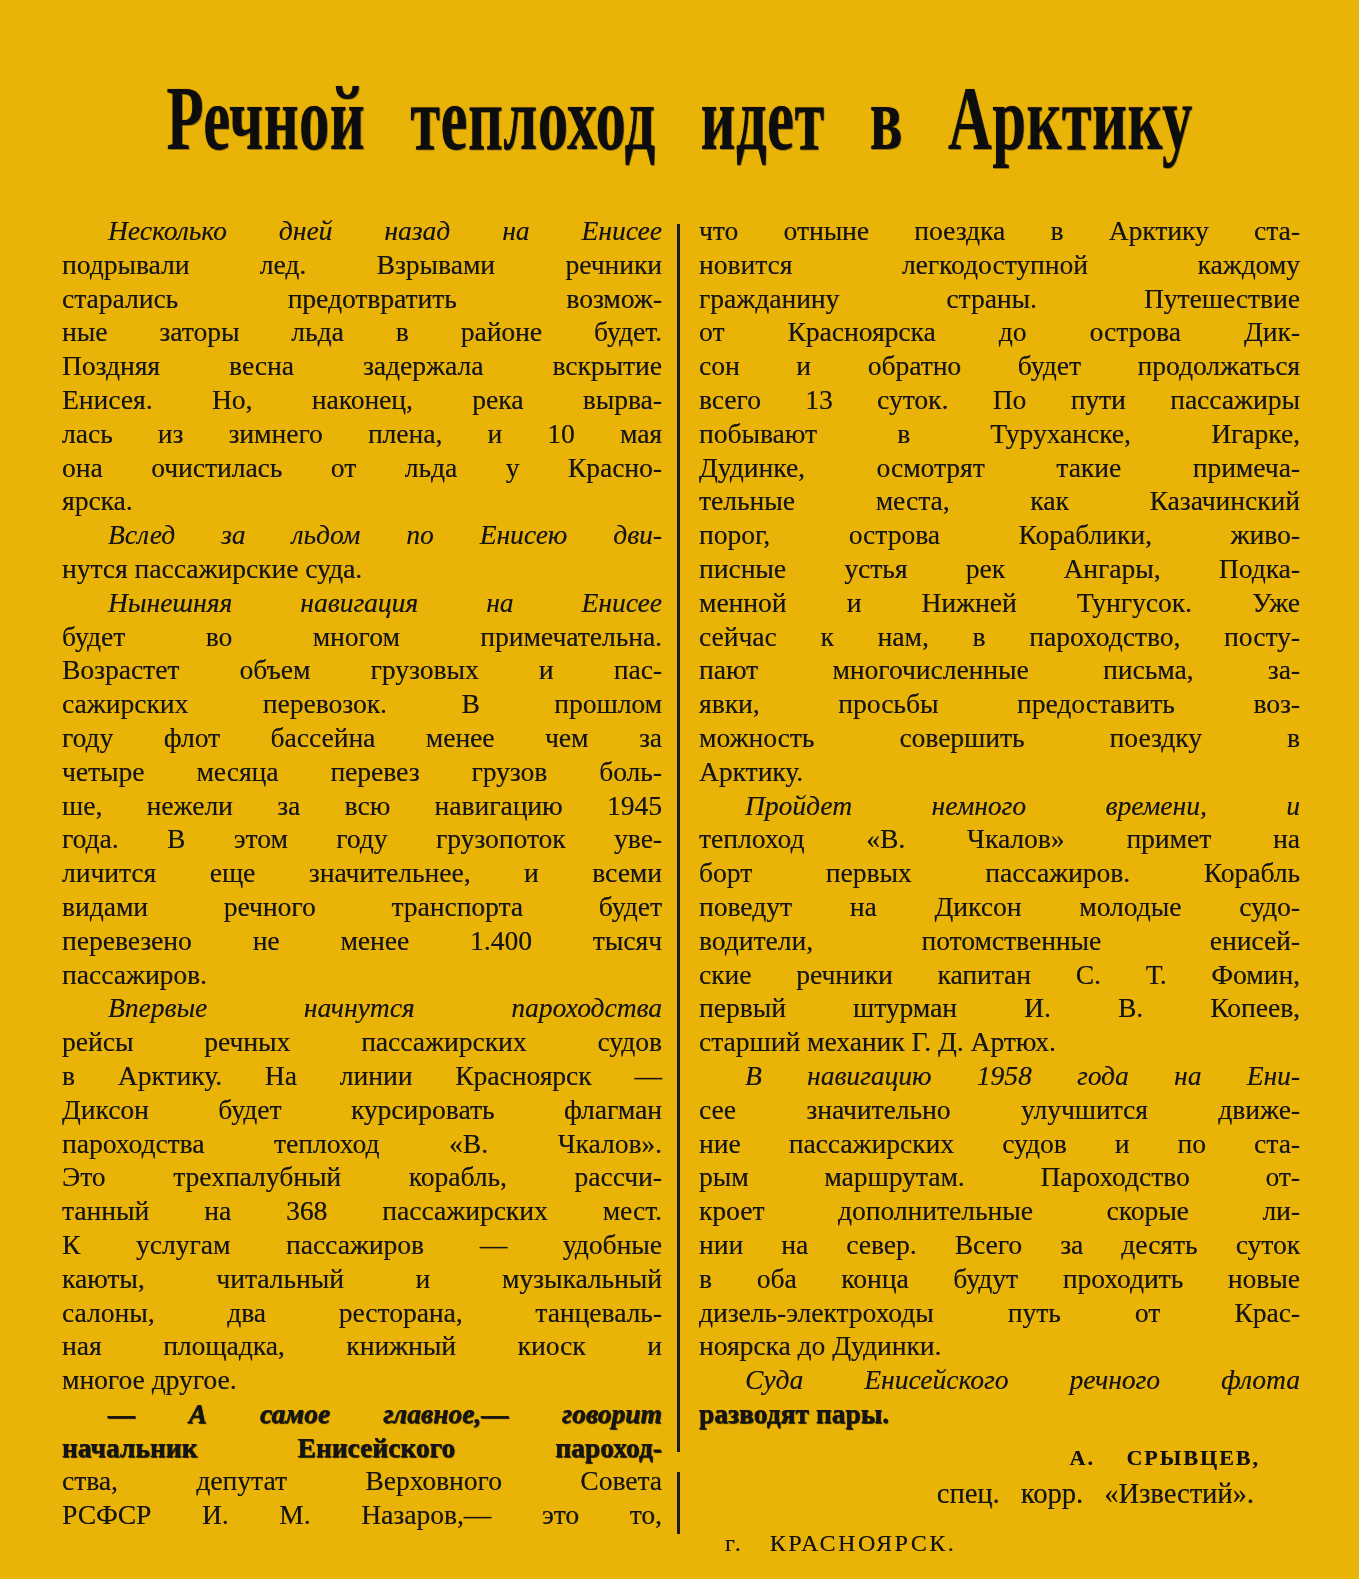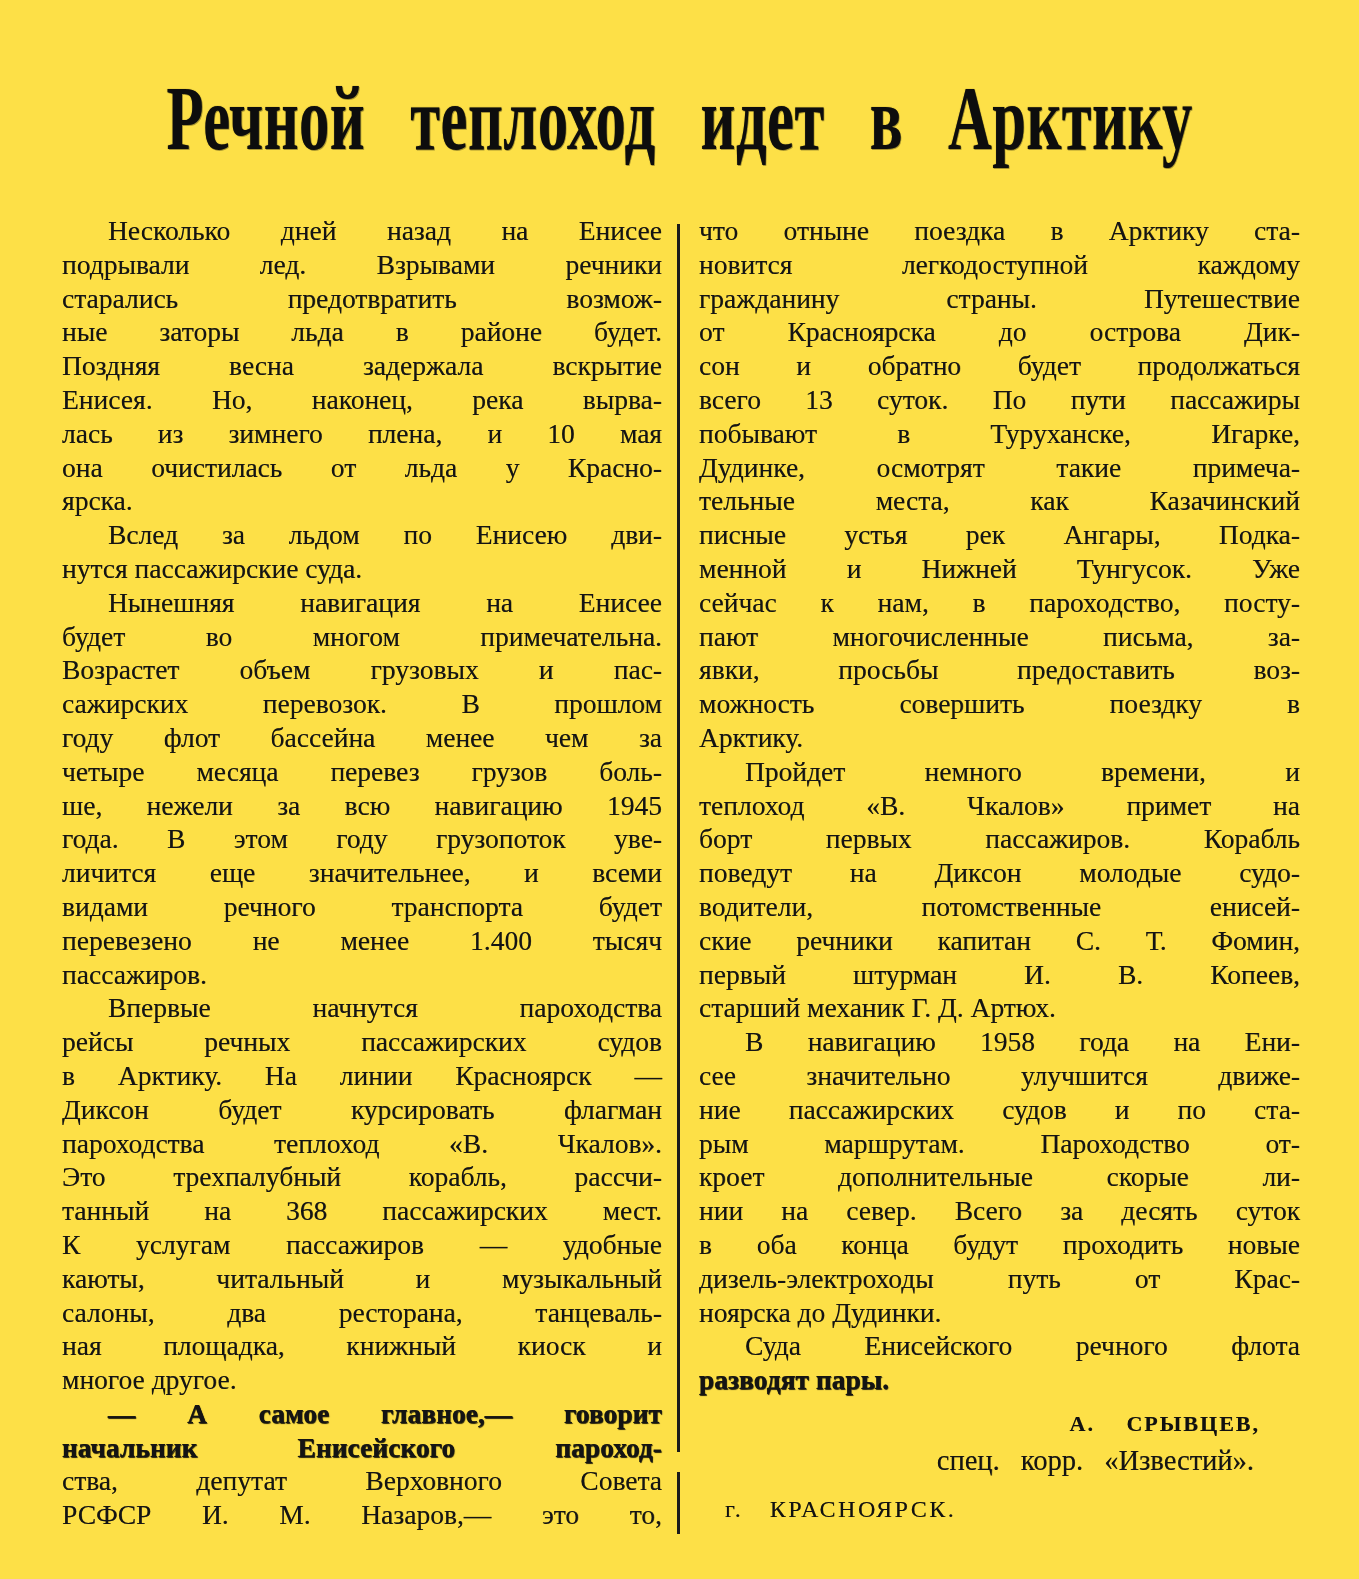"Речной теплоход идет в Арктику" .page { background: #fde047 -> #eab308 }
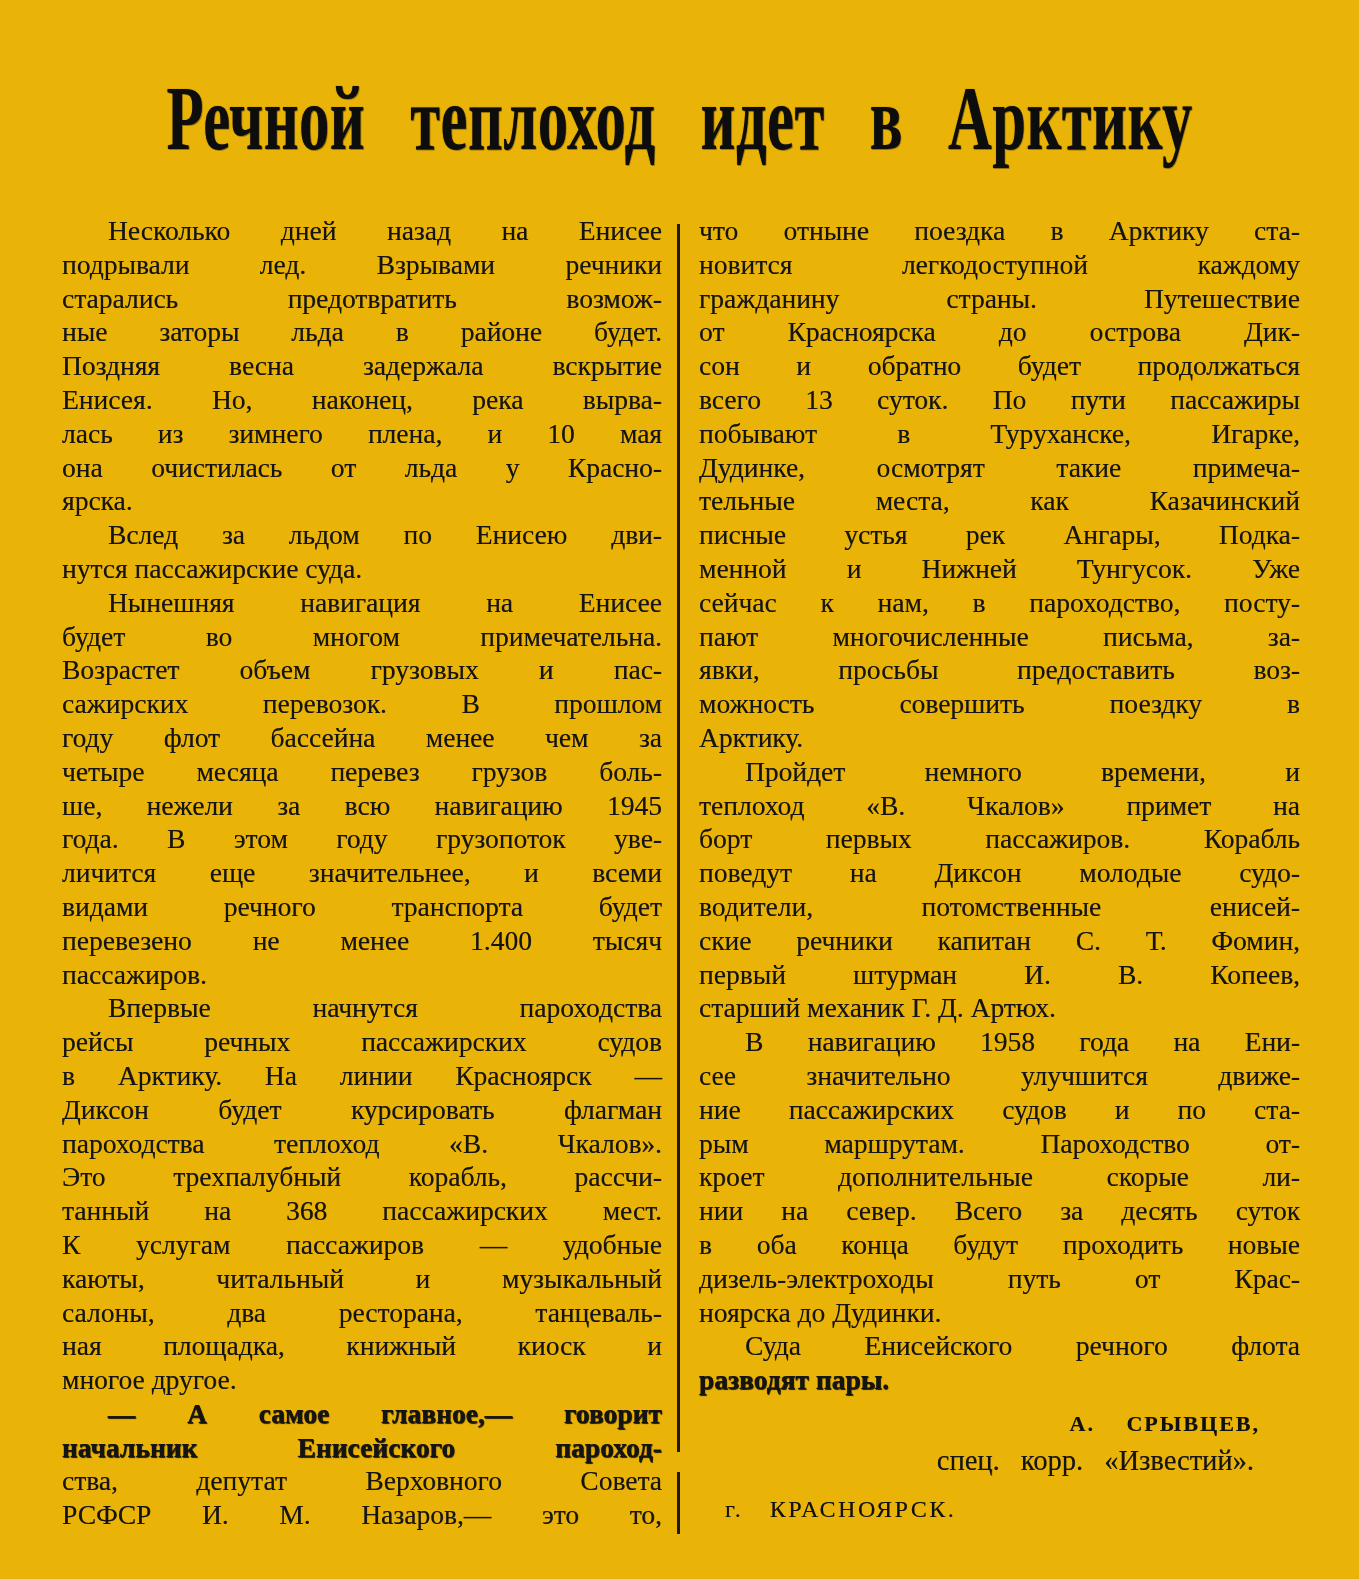"Несколько дней назад на Енисее" .line.ind { font-style: none -> italic }
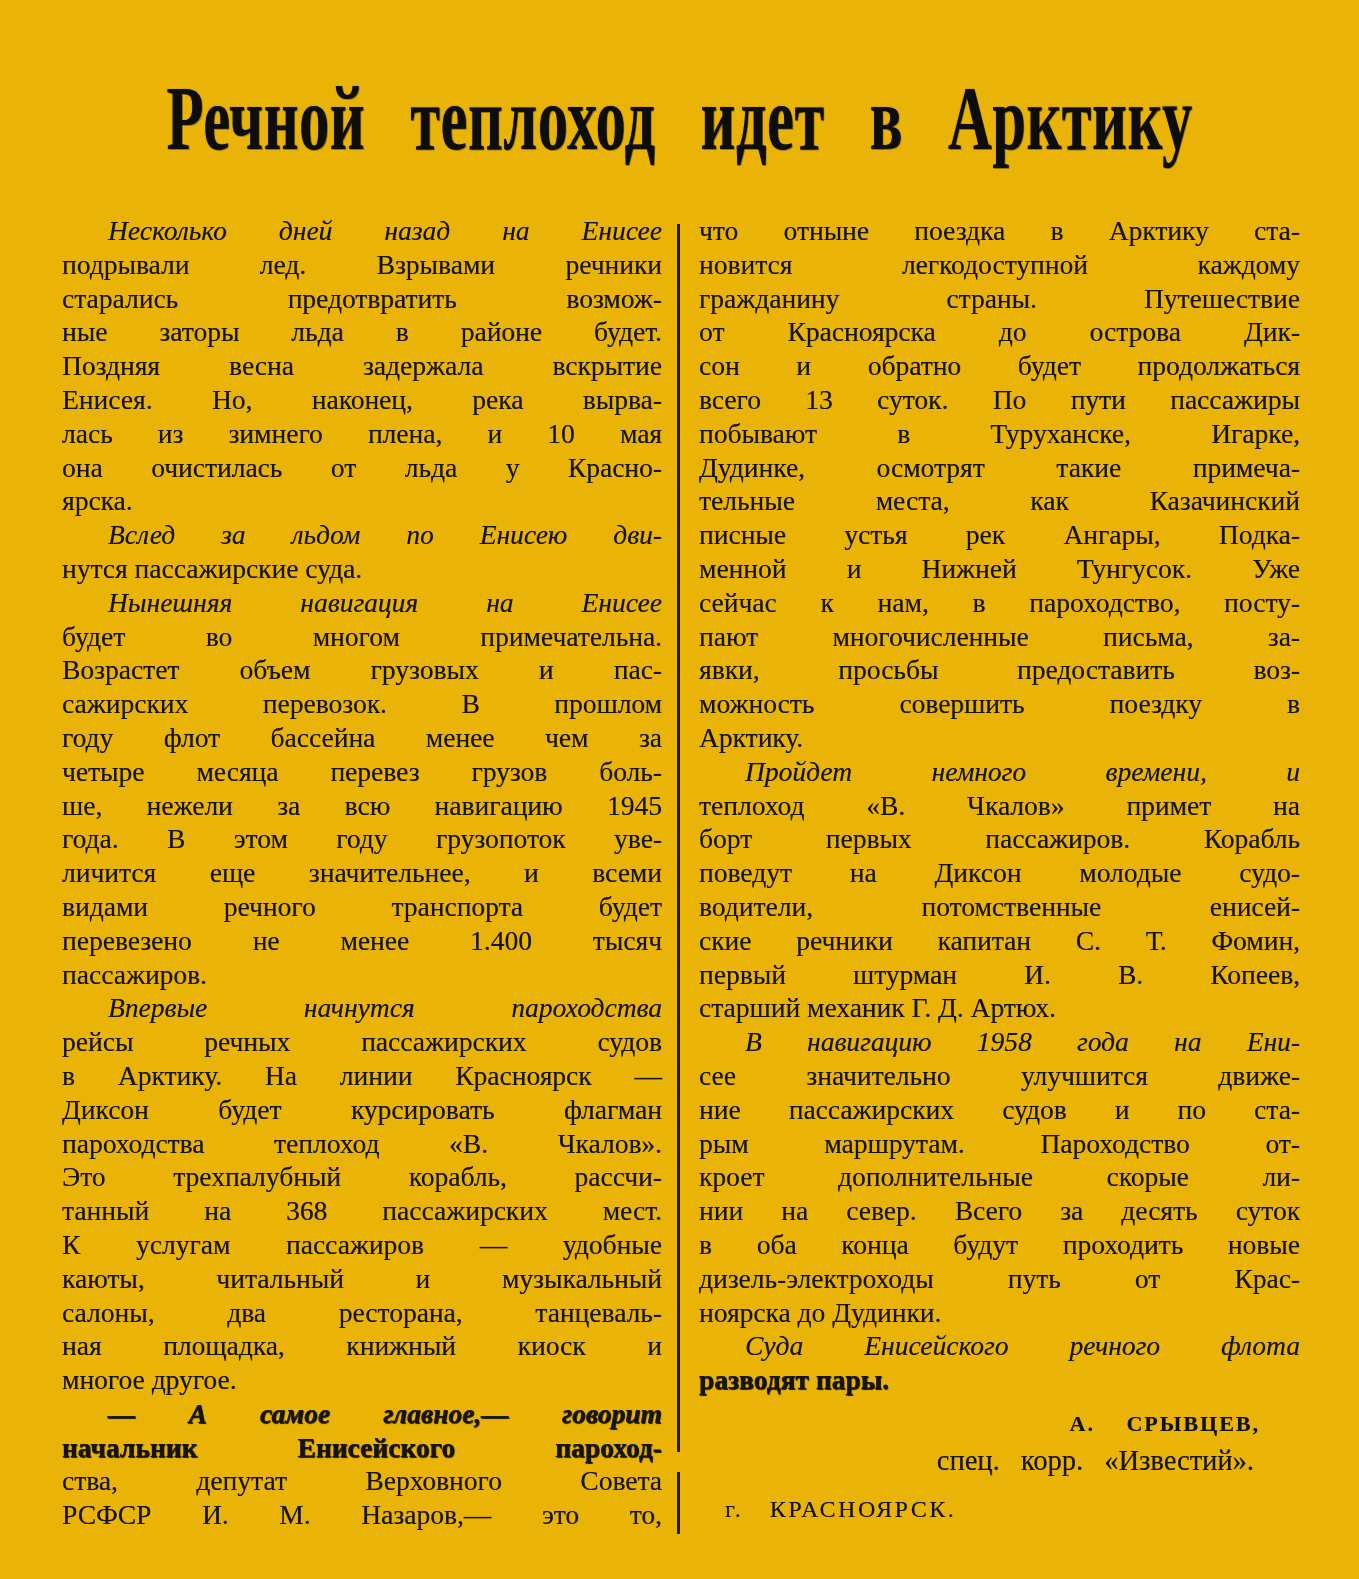"порог, острова Кораблики, живо-" div.line { html: none -> <div>порог, острова Кораблики, живо-</div> }
